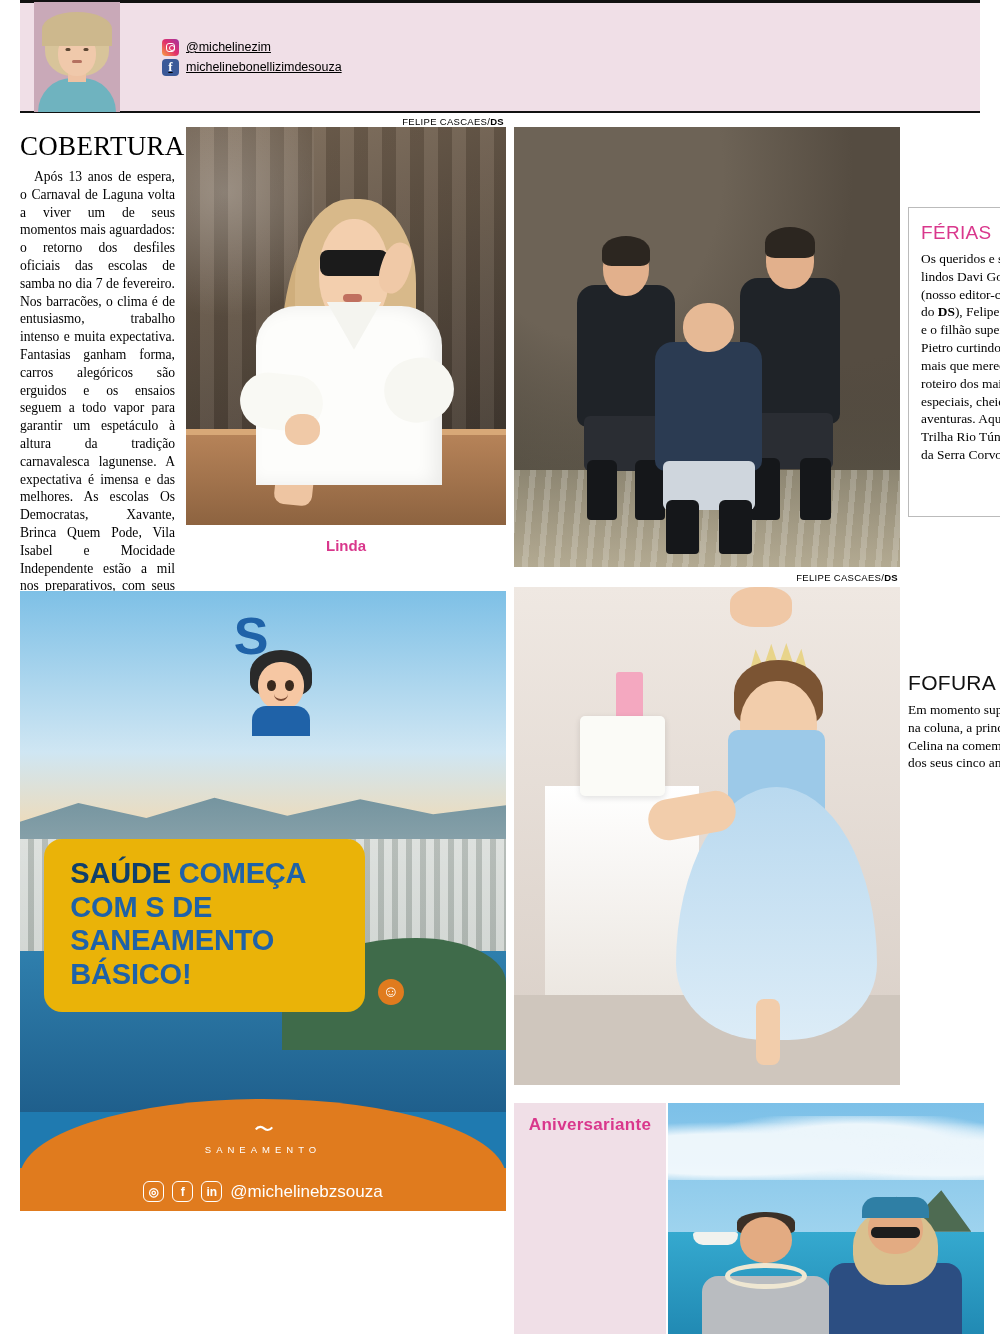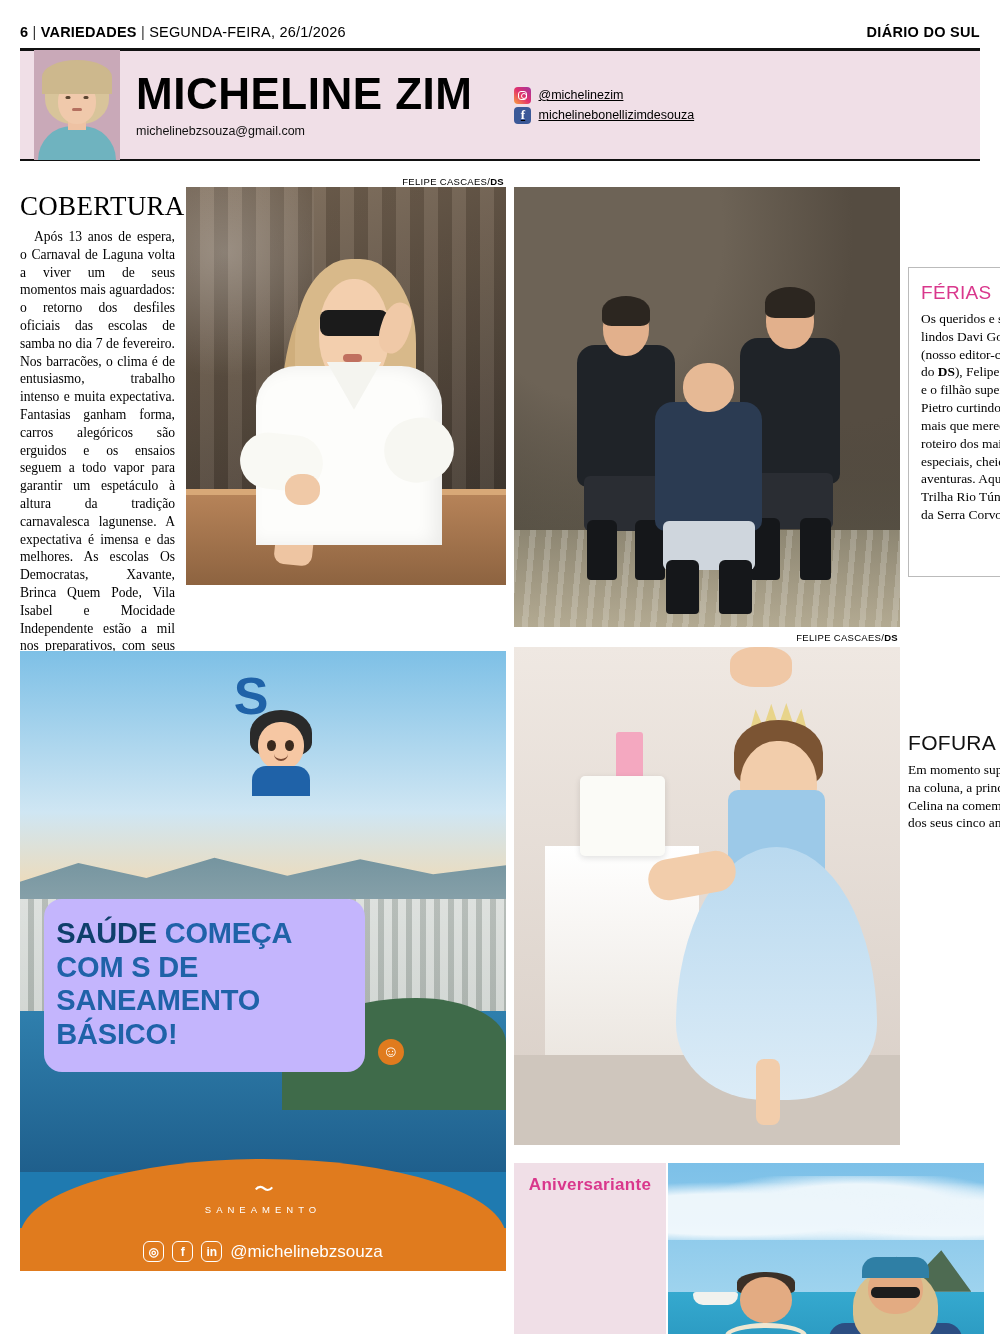"6 | VARIEDADES | SEGUNDA-FEIRA," div.topbar { html: <div> <div> <span>6</span> <span>|</span> <span>VARIEDADES</span> <span>|</span> <span>SEGUNDA-FEIRA, 26/1/2026</span> </div> <div>DIÁRIO DO SUL</div> </div> -> none }
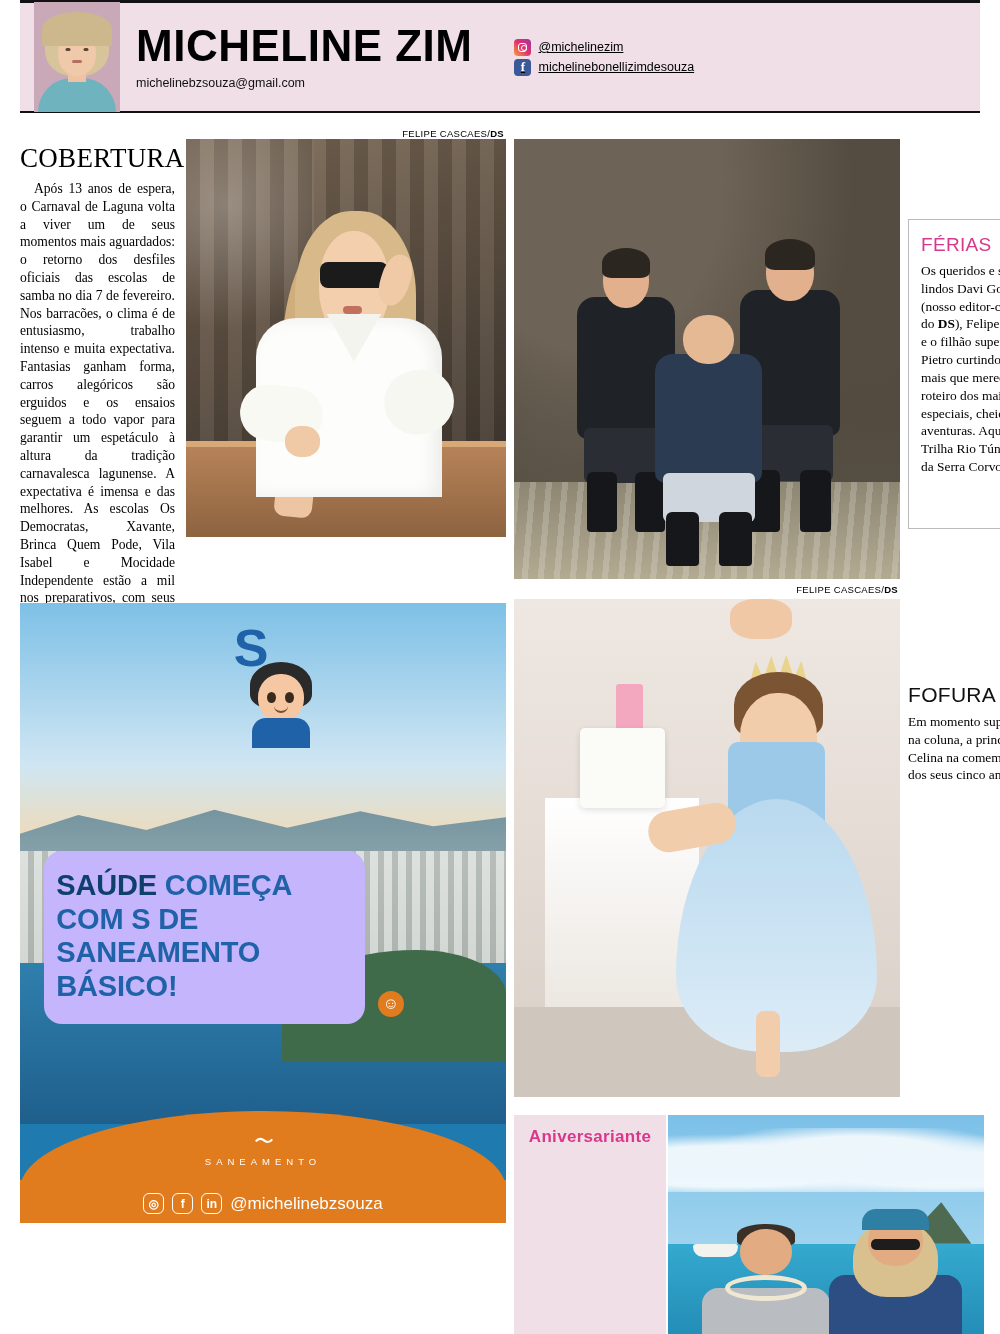"MICHELINE ZIM" div.name-block { html: <div> <div>MICHELINE ZIM</div> <div>michelinebzsouza@gmail.com</div> </div> -> none }
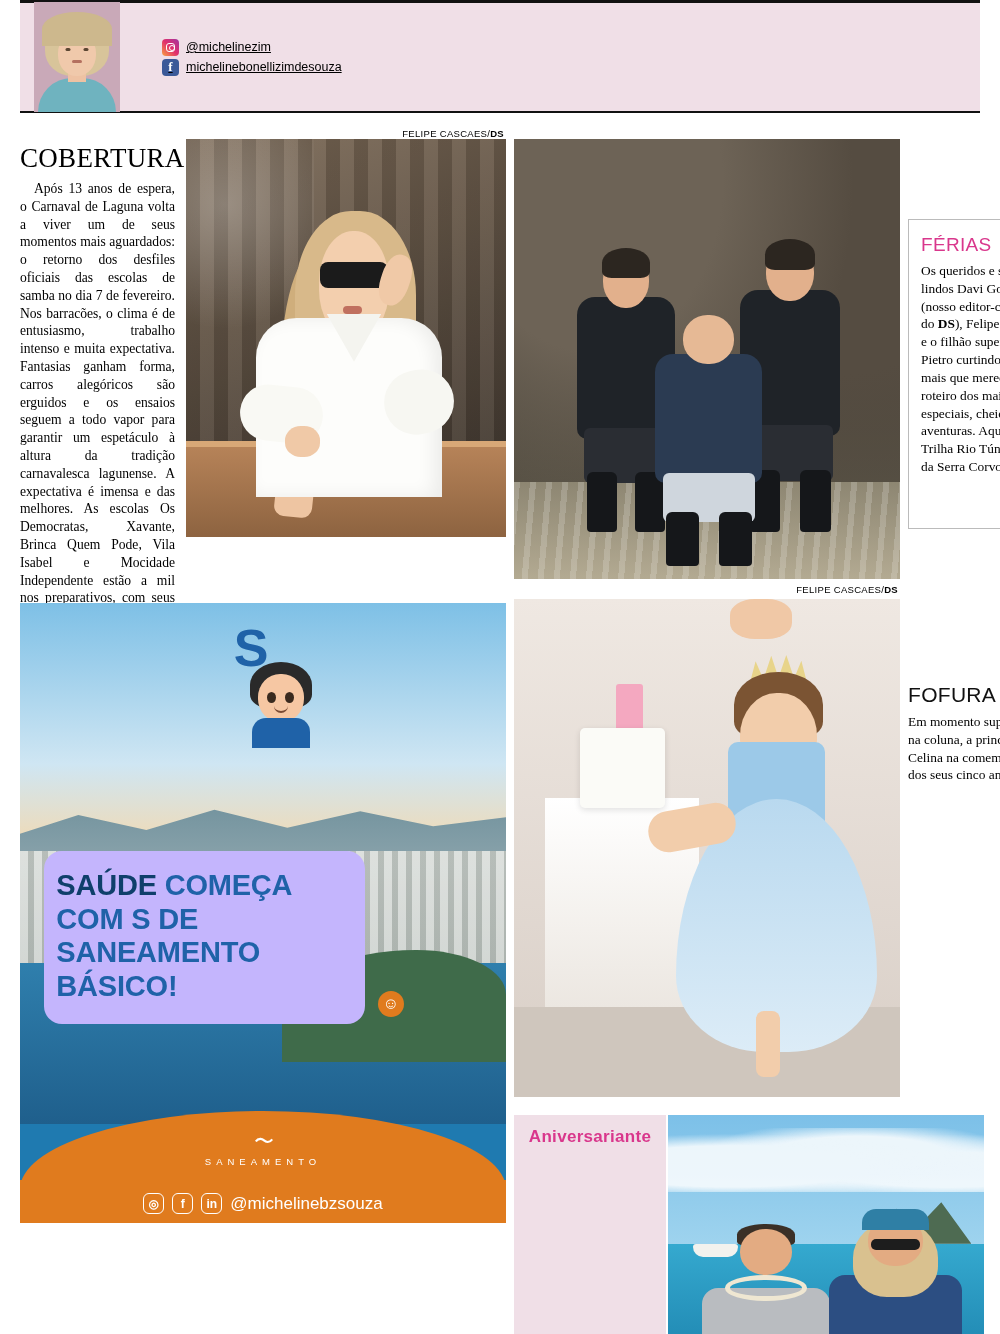"FELIPE CASCAES/DS" .content { margin: 12px 2px -> 0 2px }
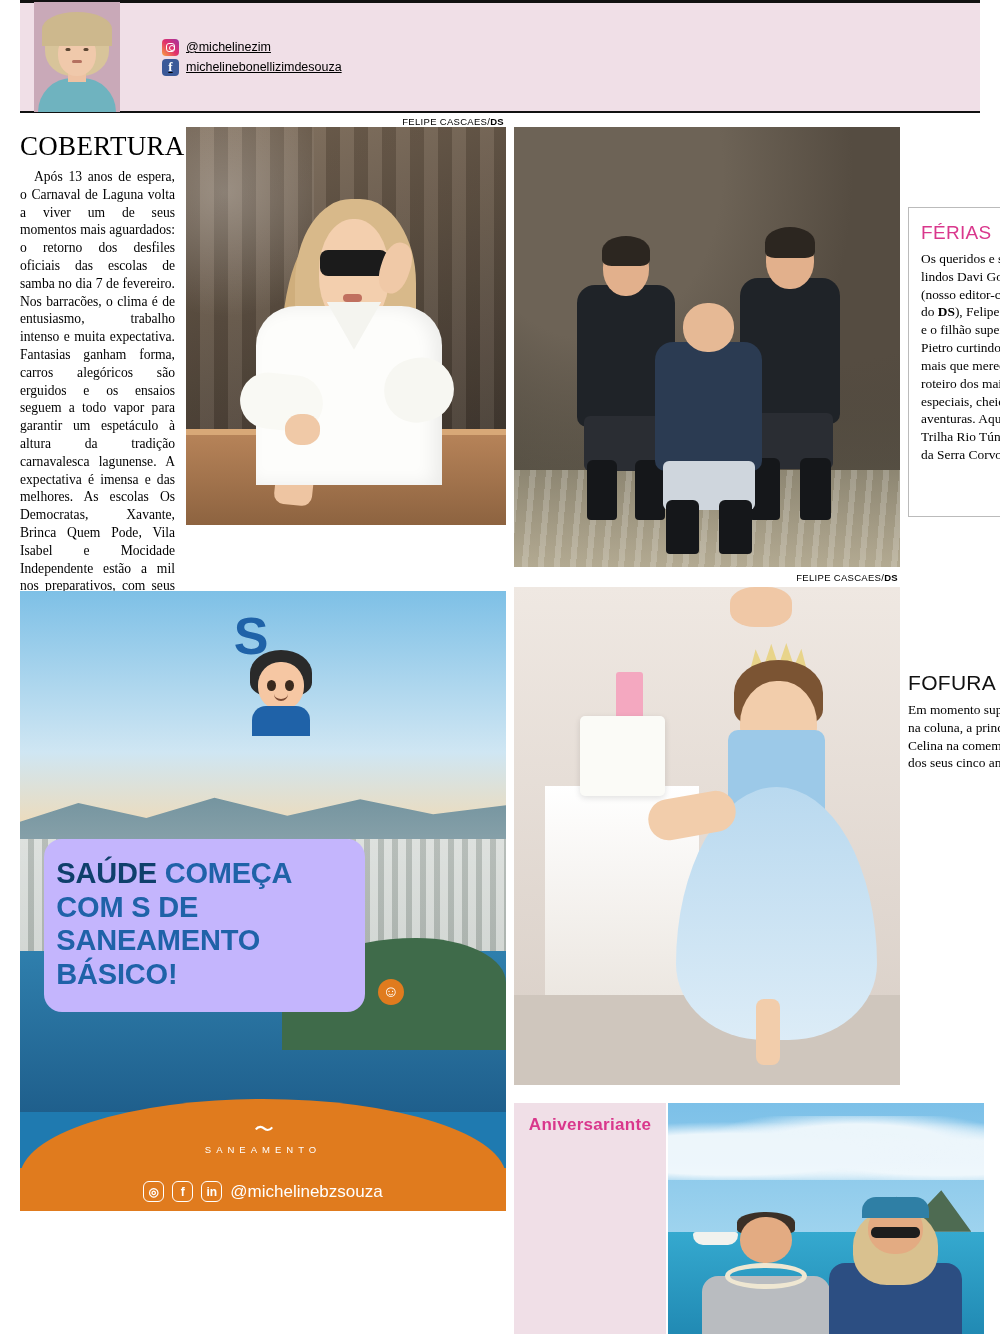"Linda" div.cap-title { html: none -> <div>Linda</div> }
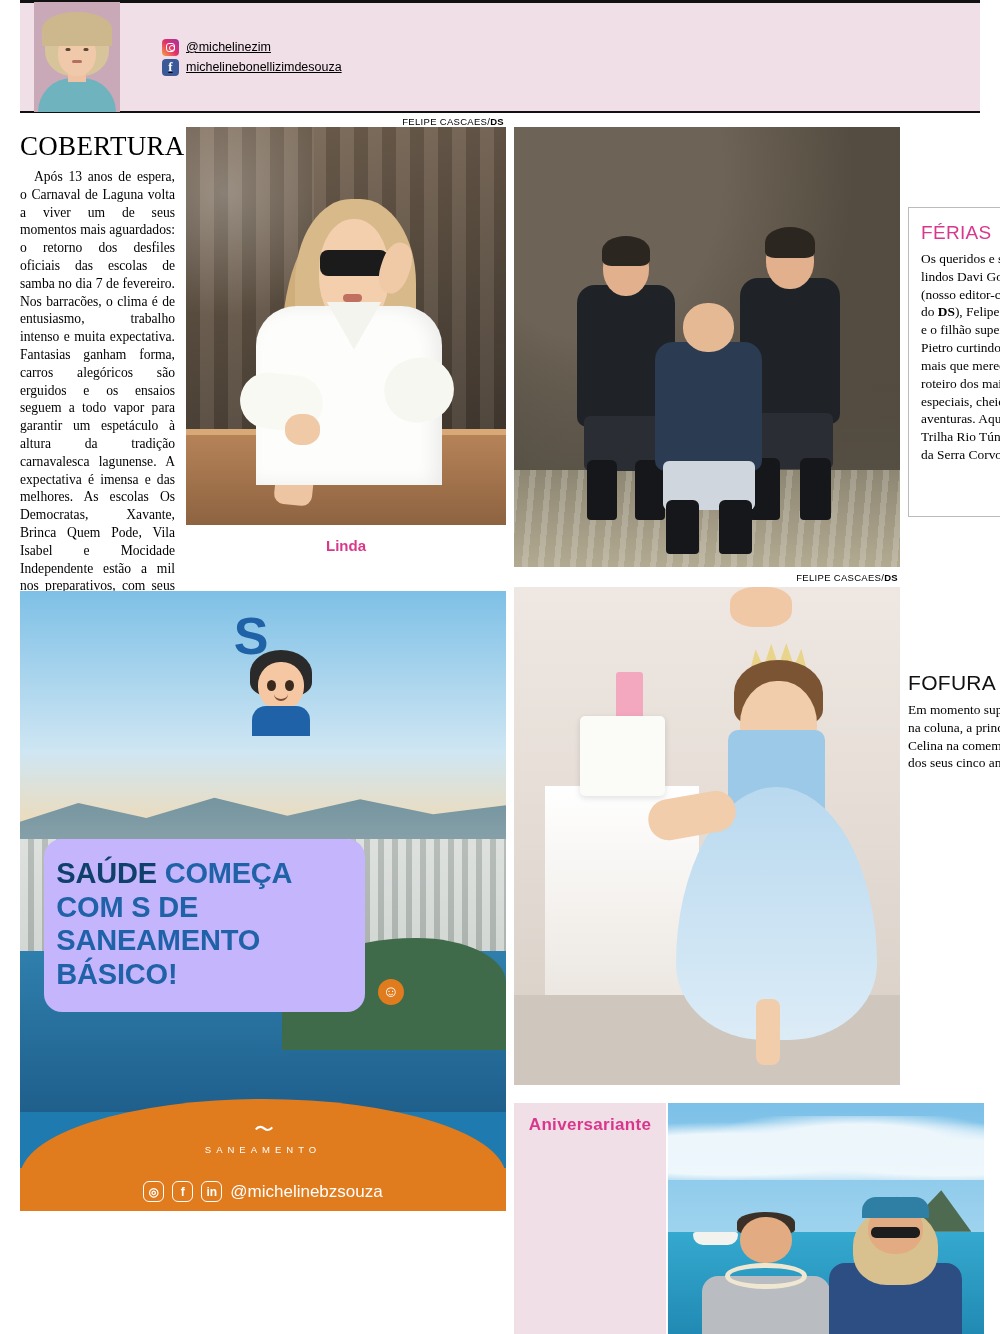"SAÚDE COMEÇA" .ad .callout { background: #c4b5fd -> #eab308; padding: 18px 12px 20px -> 18px 26px 20px }
